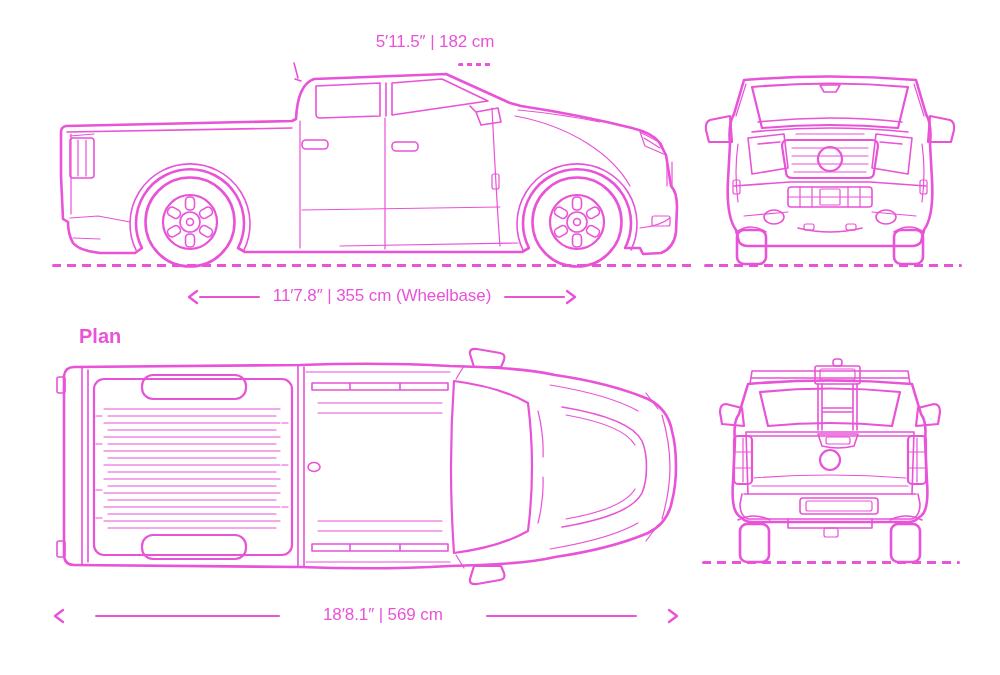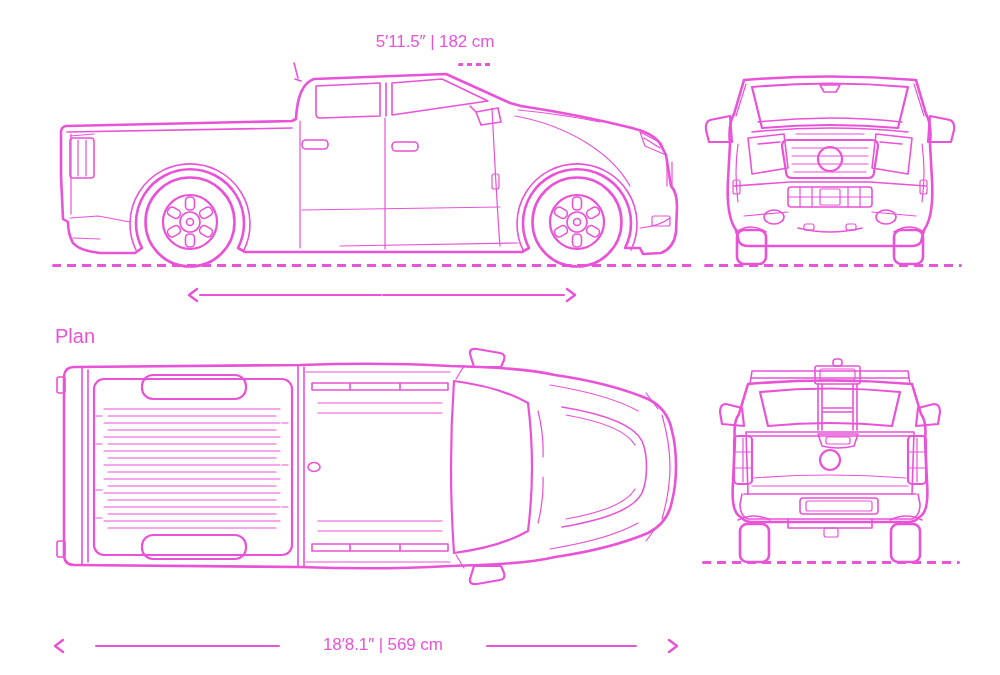"11′7.8″ | 355 cm (Wheelbase)" span.txt { html: none -> <span>11′7.8″ | 355 cm (Wheelbase)</span> }
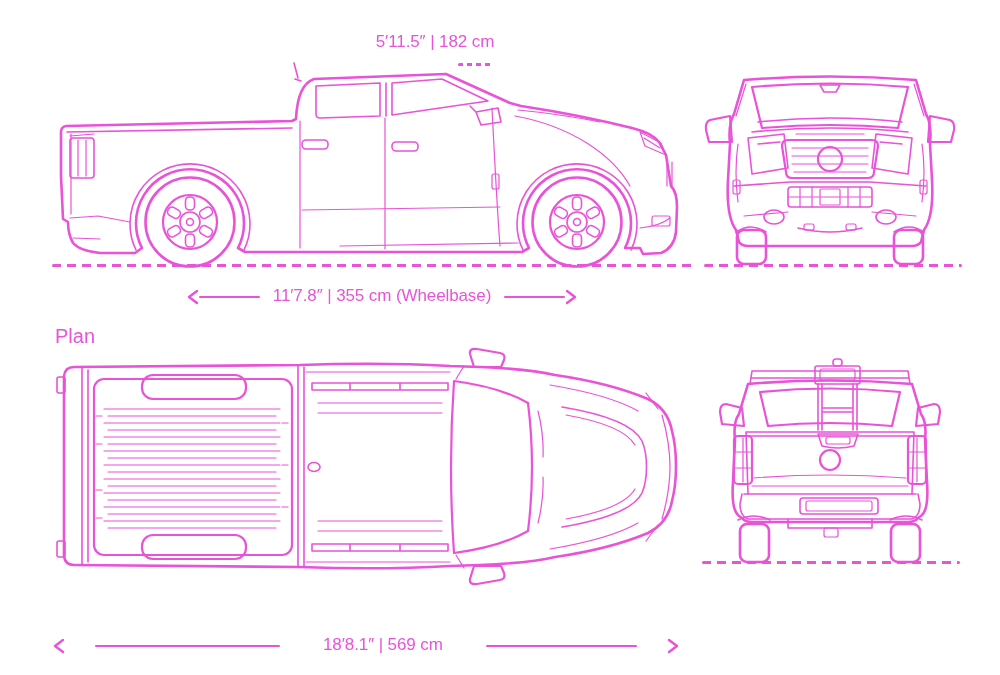"Plan" .section-label { font-weight: 400 -> 700; margin-left: none -> 24px }
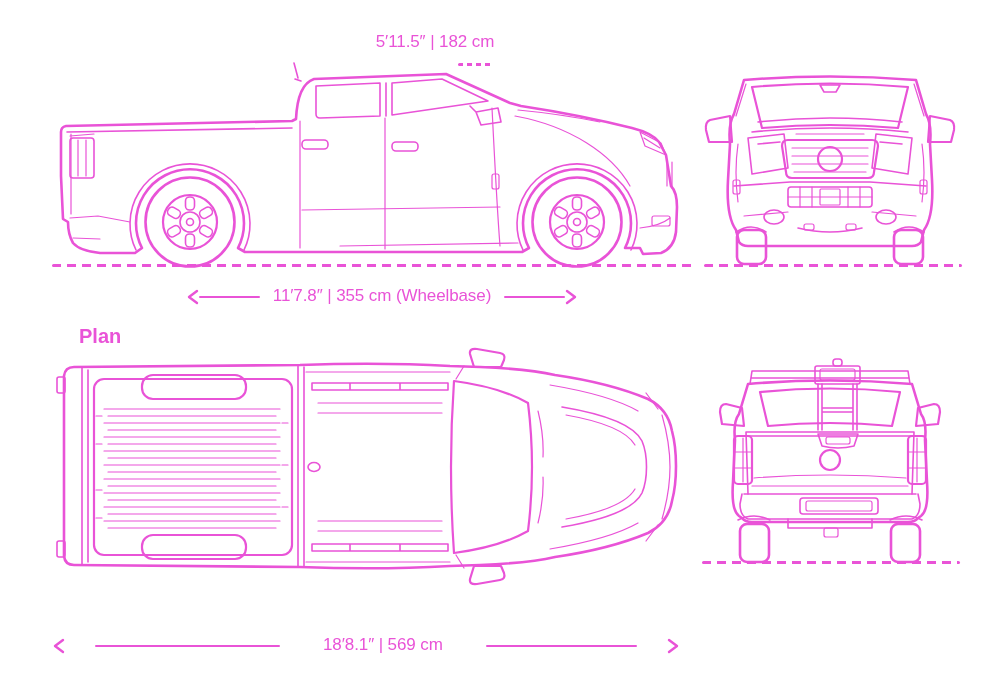"18′8.1″ | 569 cm" div.dim { top: 636px -> 606px }
